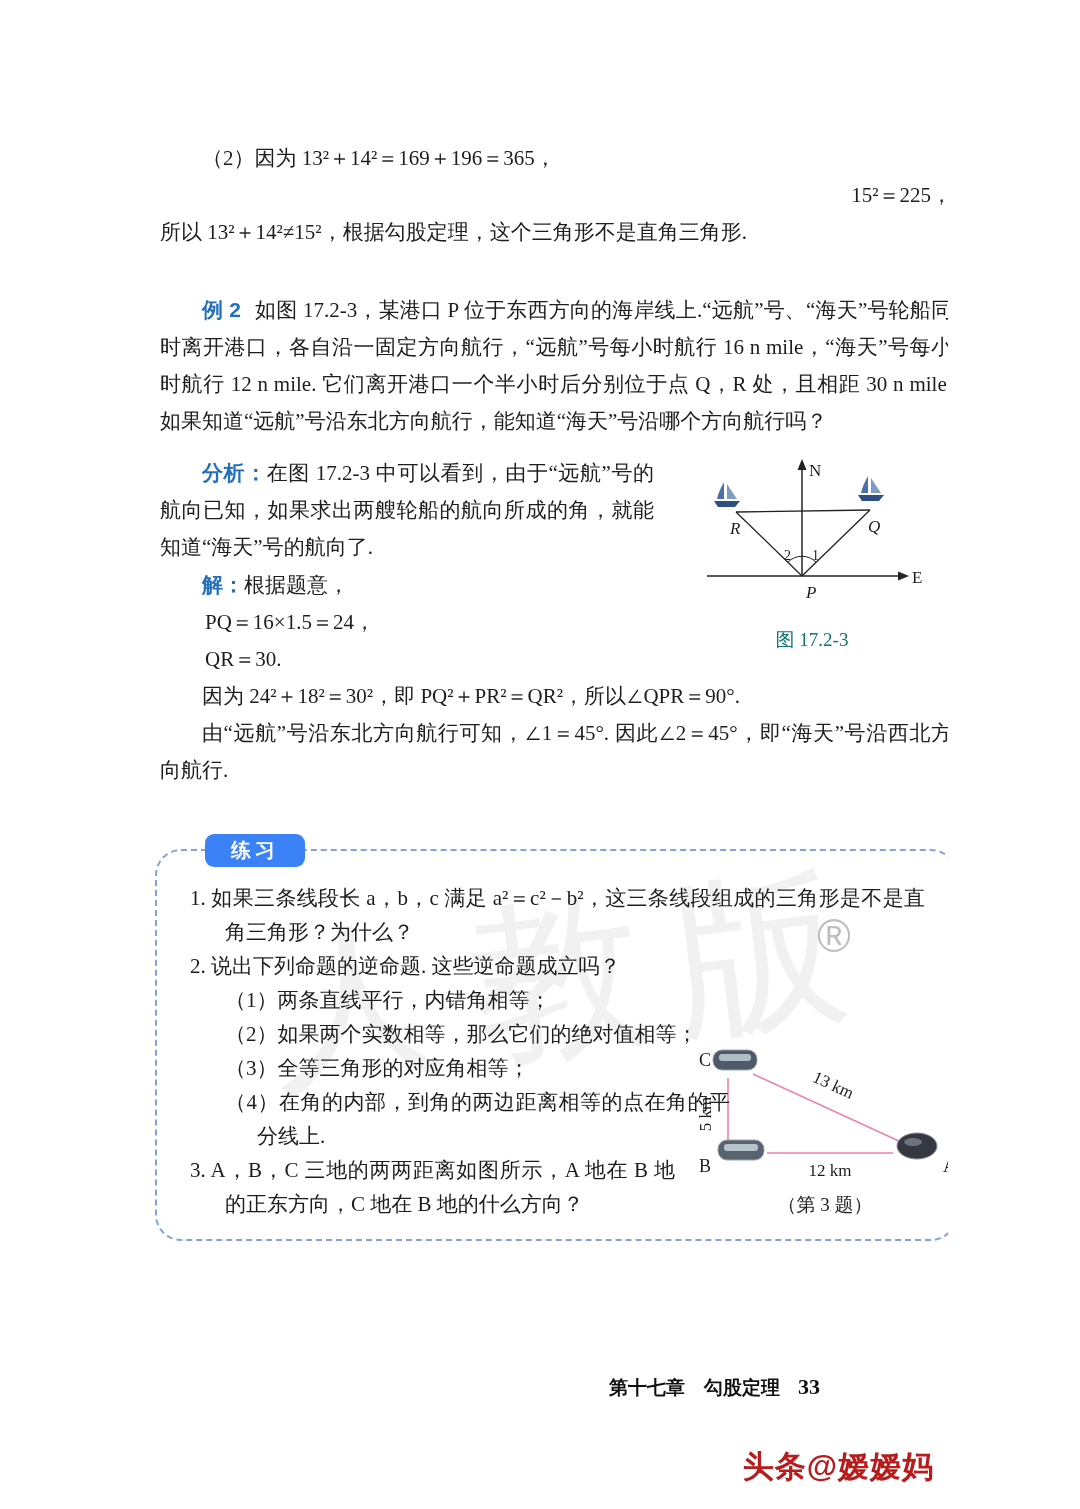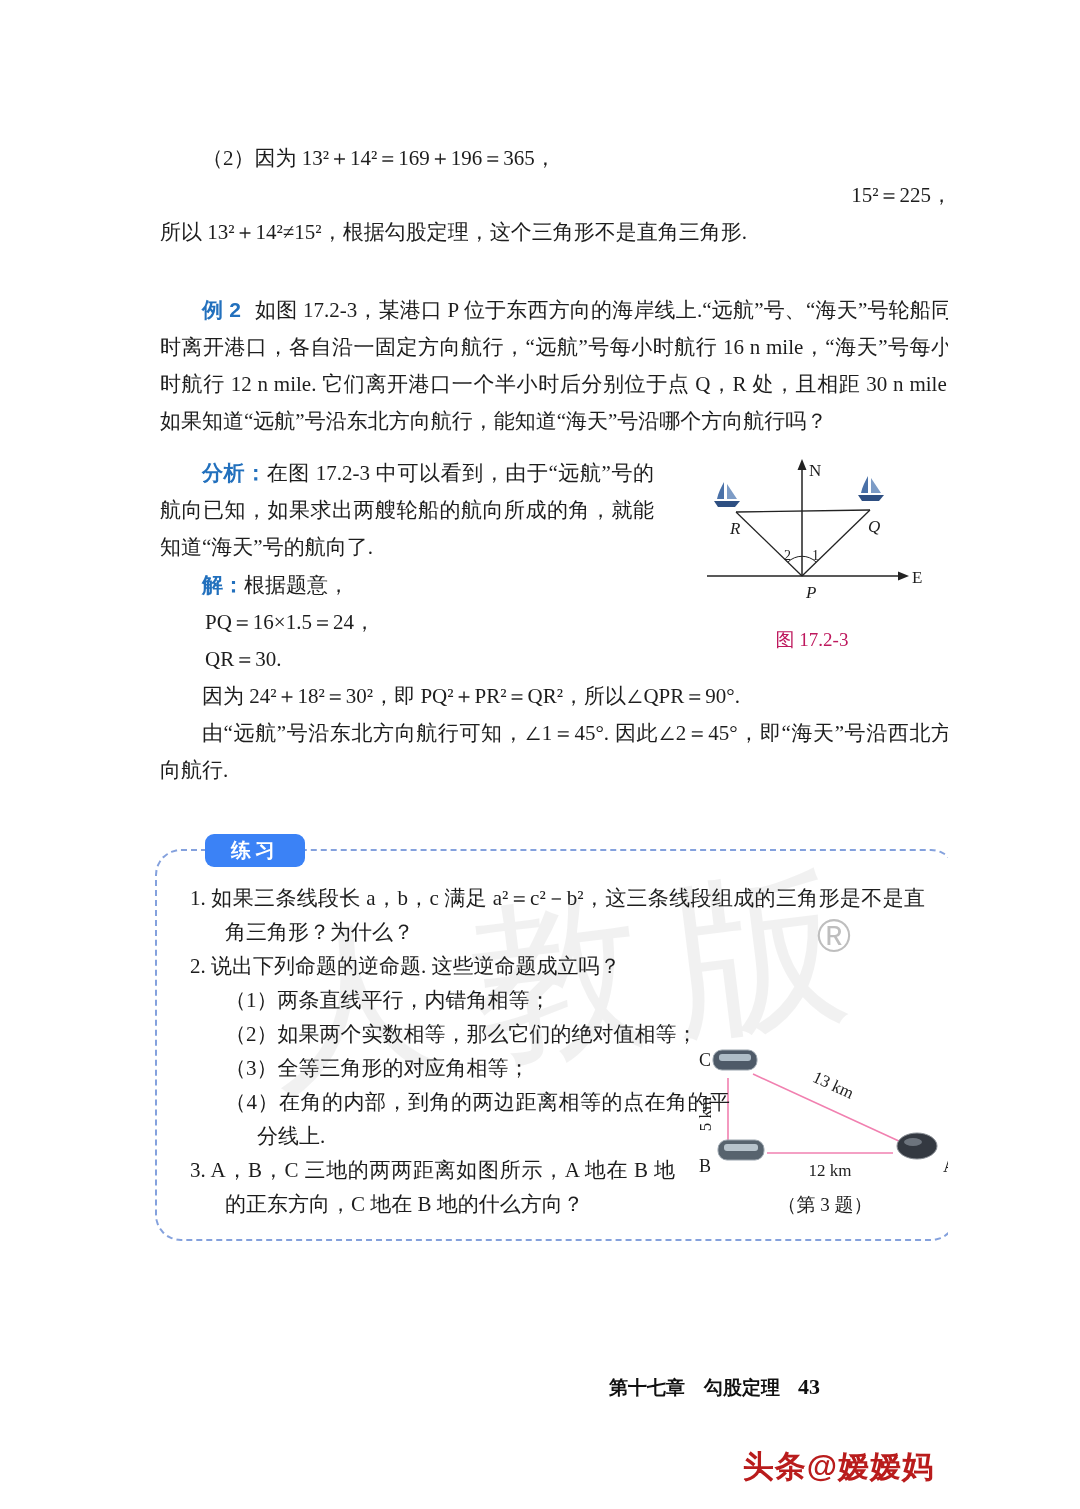"图 17.2-3" .fig-caption { color: #be185d -> #0f766e }
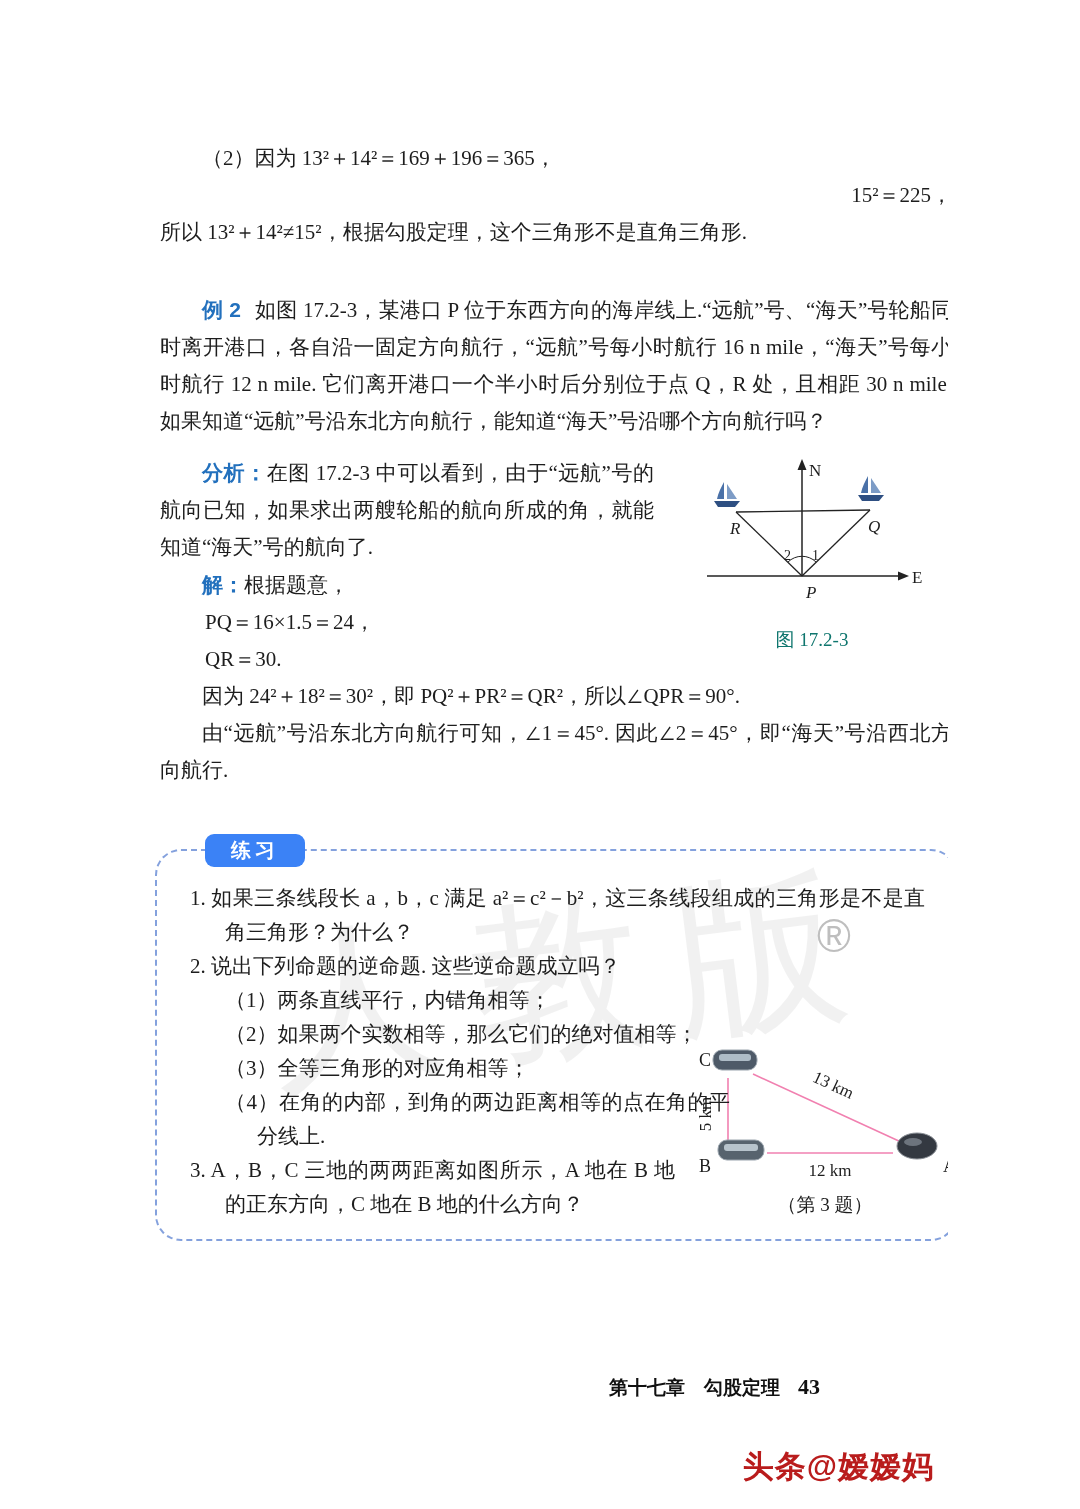"43" span.pagenum { text: 43 -> 33 }
